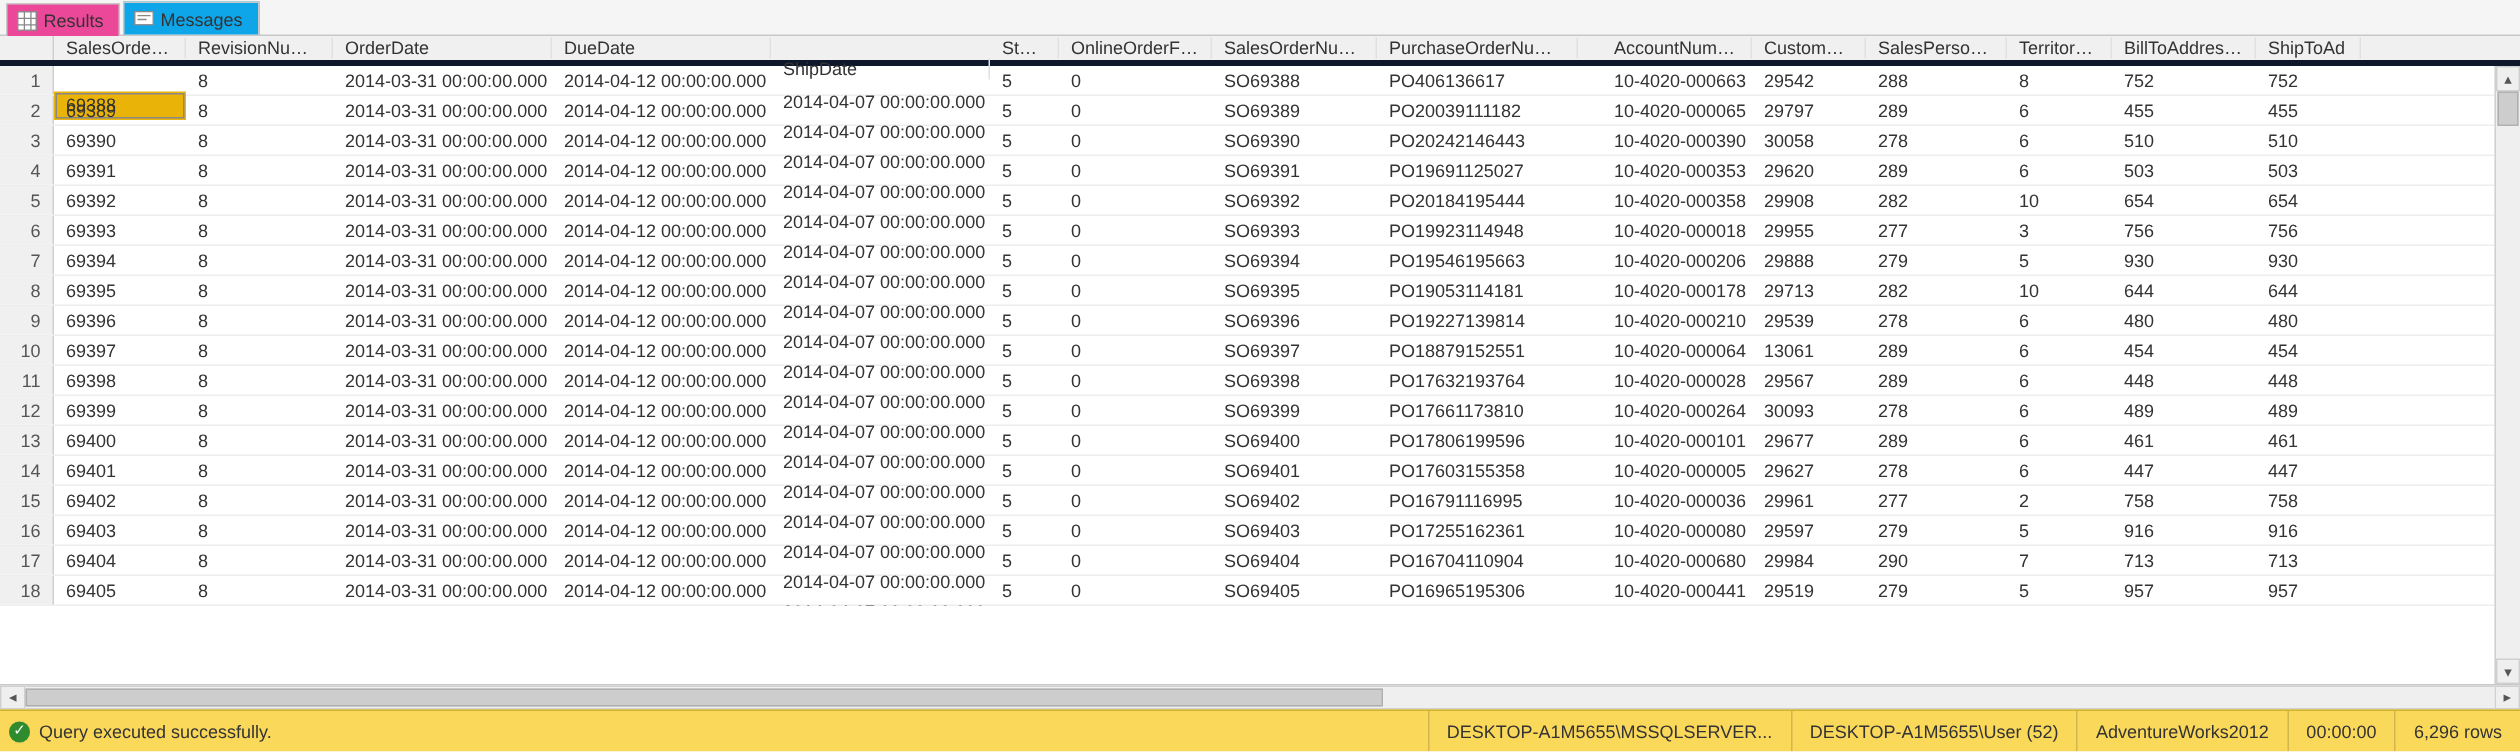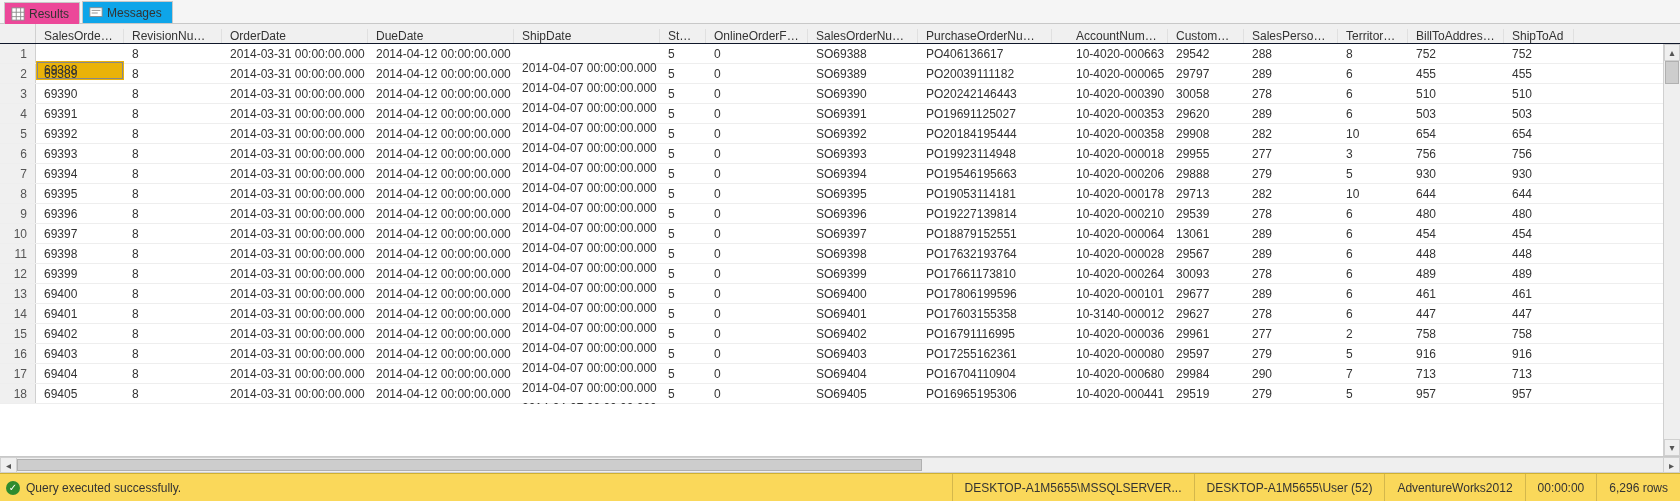"SalesOrderID" .grid-header { align-items: flex-end -> none; border-bottom: 1px solid #0f172a -> 4px solid #0f172a }
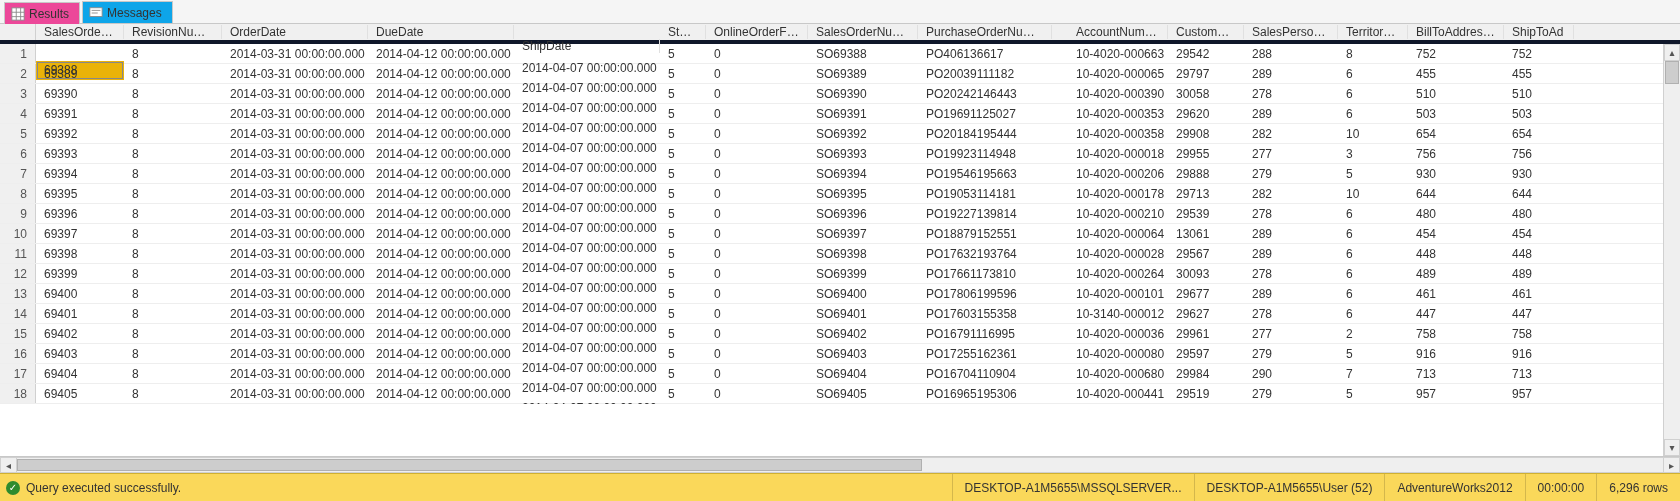"10-3140-000012" div.cell { text: 10-3140-000012 -> 10-4020-000005 }
